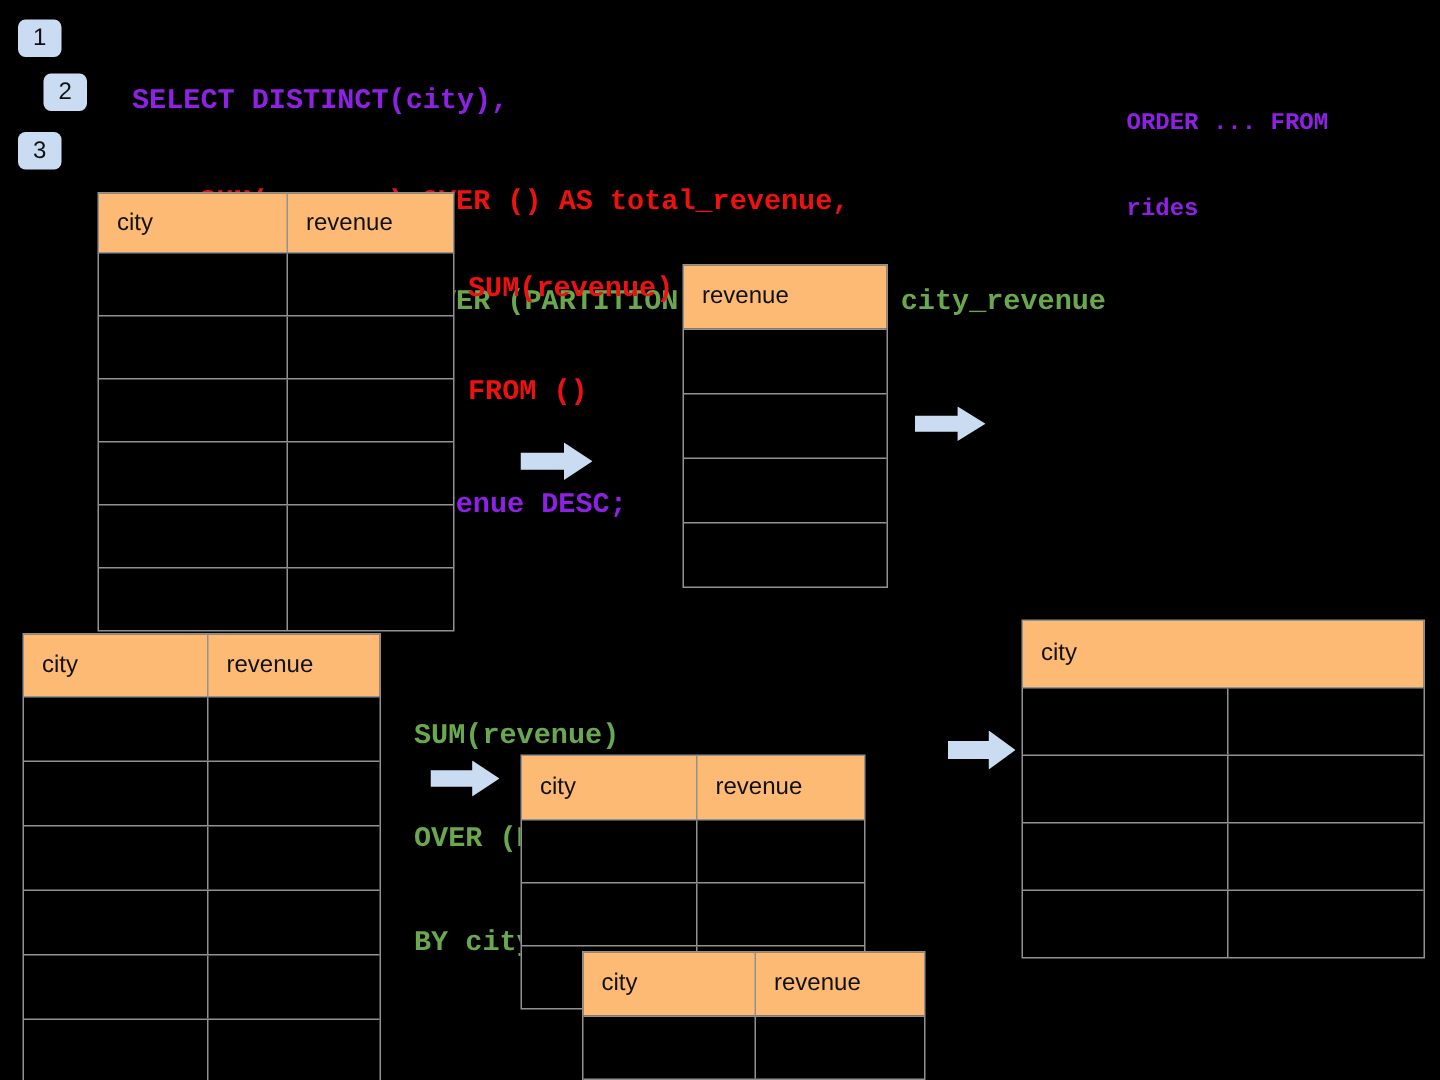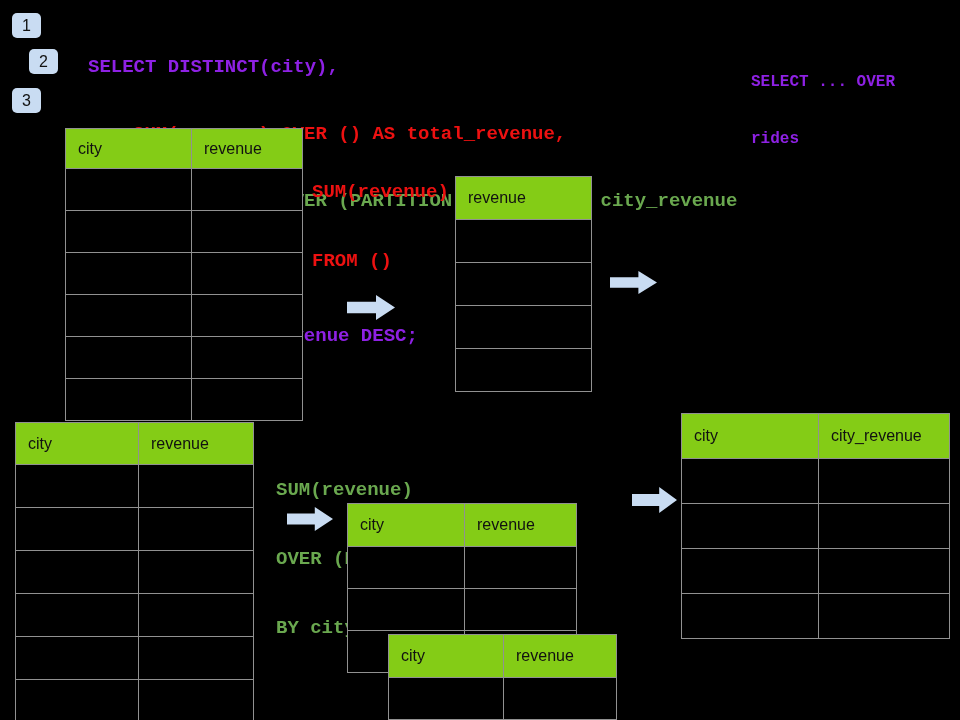"SELECT ... OVER" div { text: SELECT ... OVER -> ORDER ... FROM }
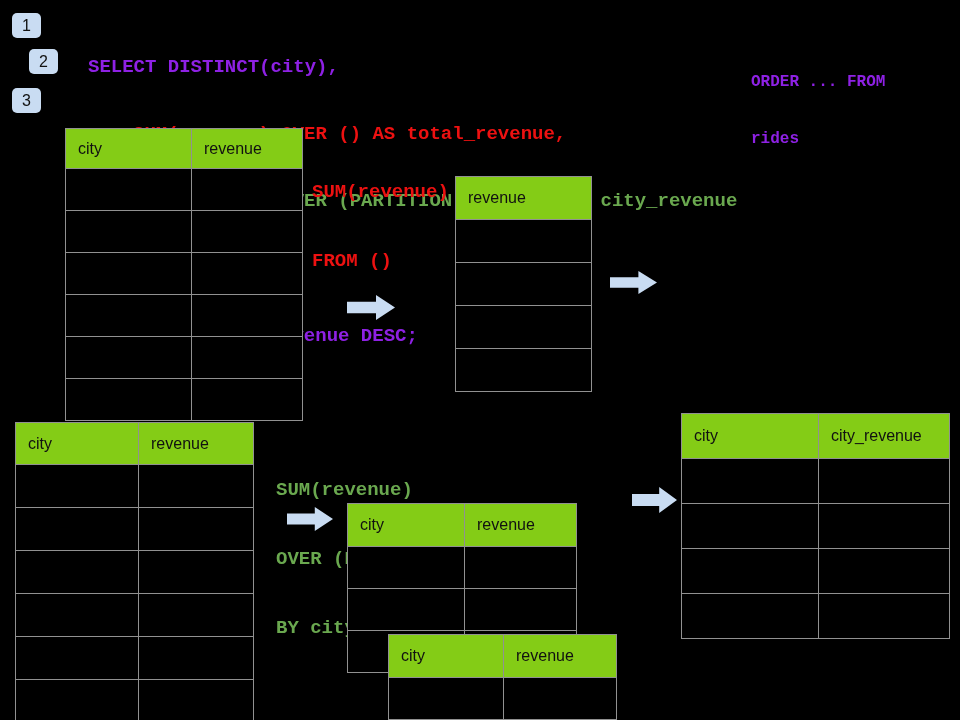"city" .thead { background: #84cc16 -> #fdba74 }
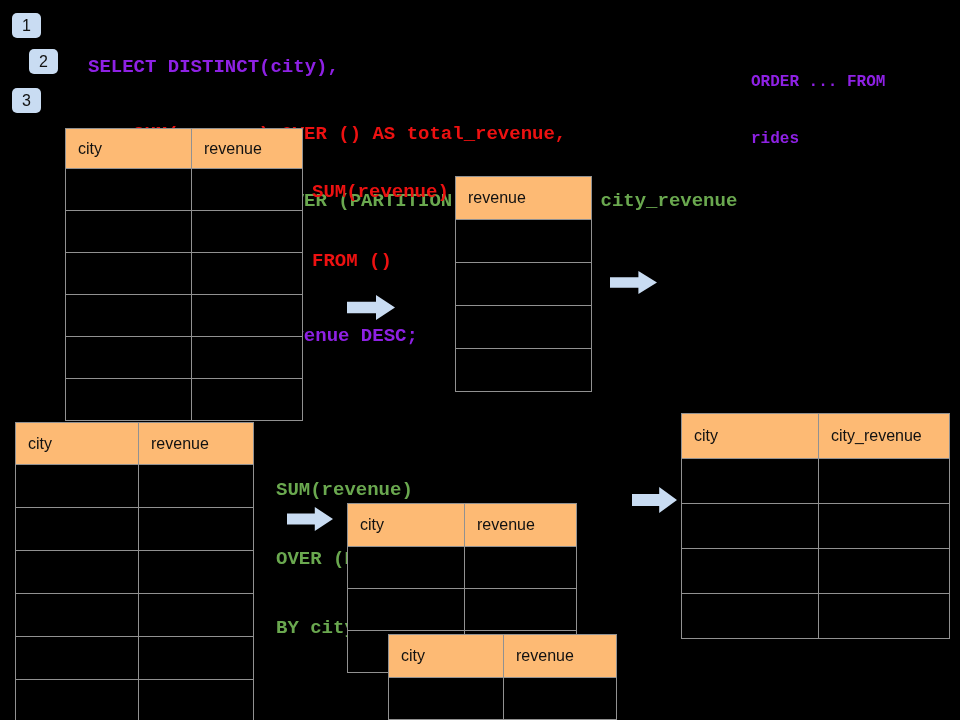"city_revenue" div.th { html: <div>city_revenue</div> -> none }
